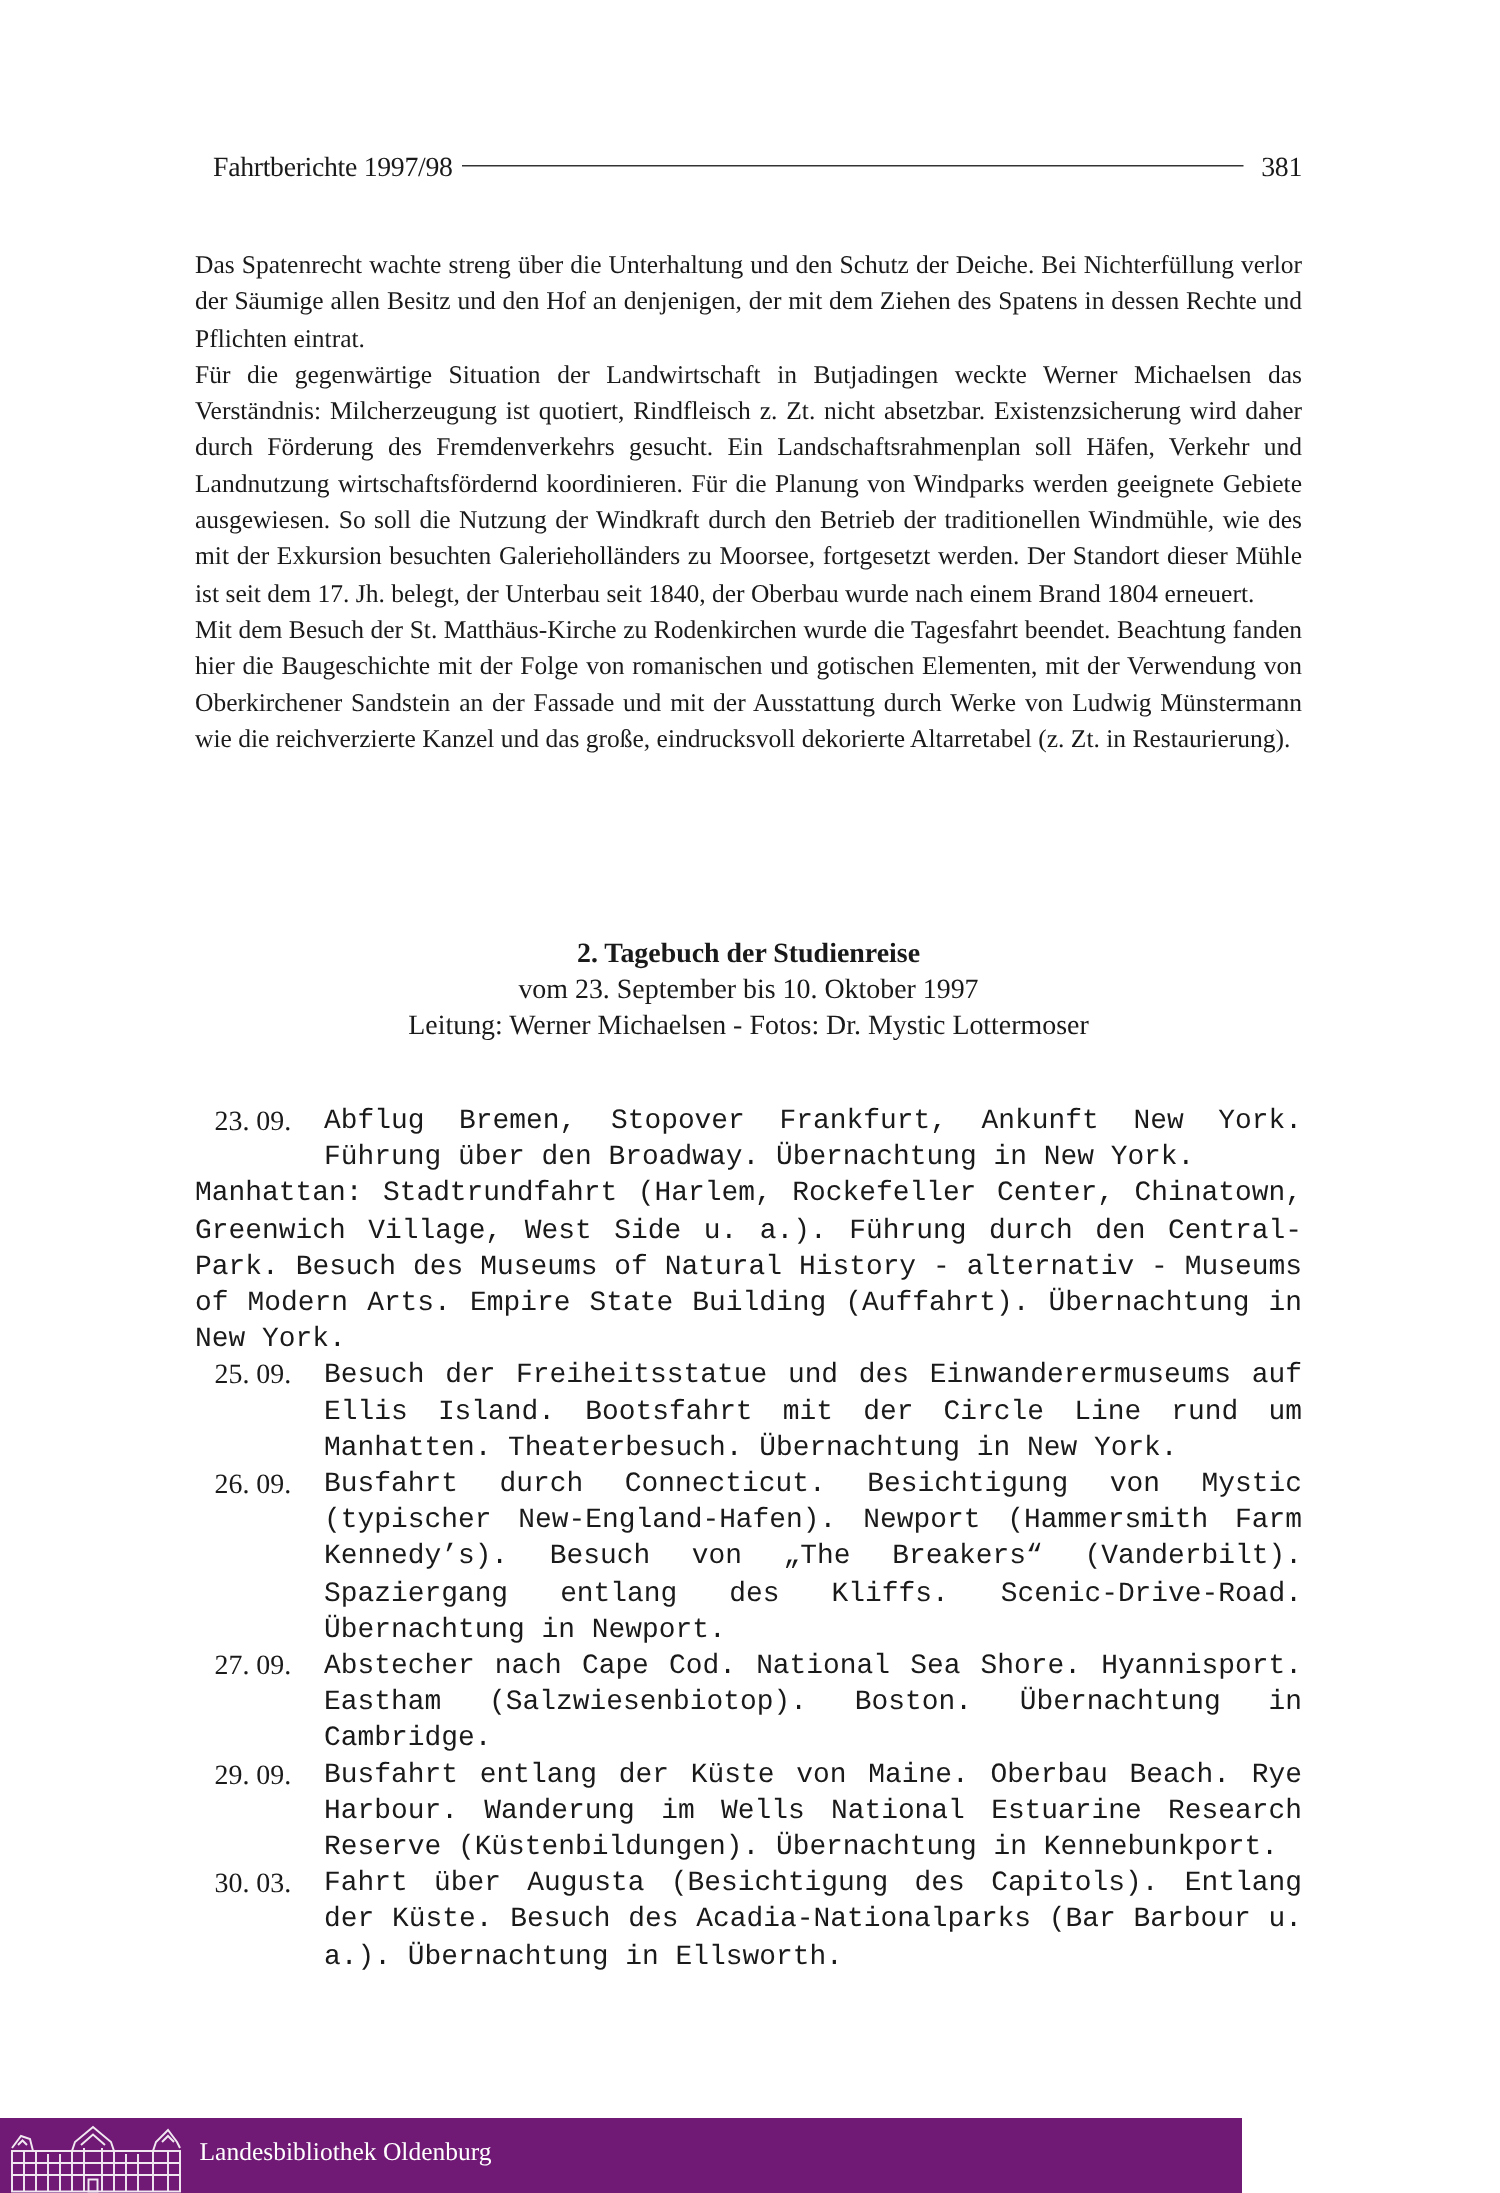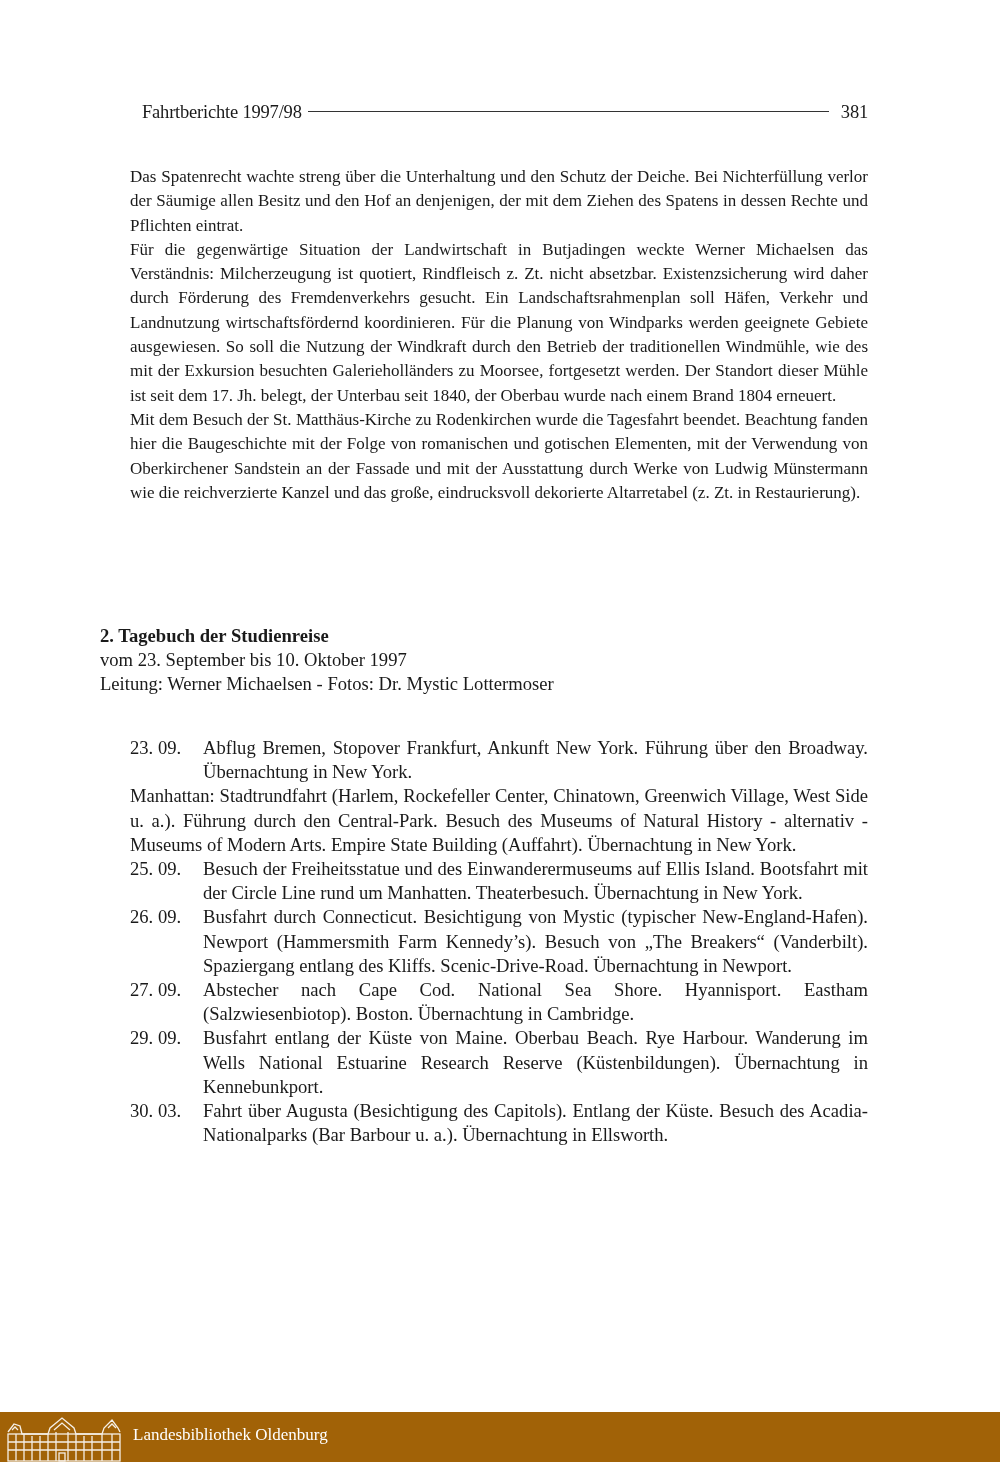"2. Tagebuch der Studienreise" .section-heading { text-align: left -> center }
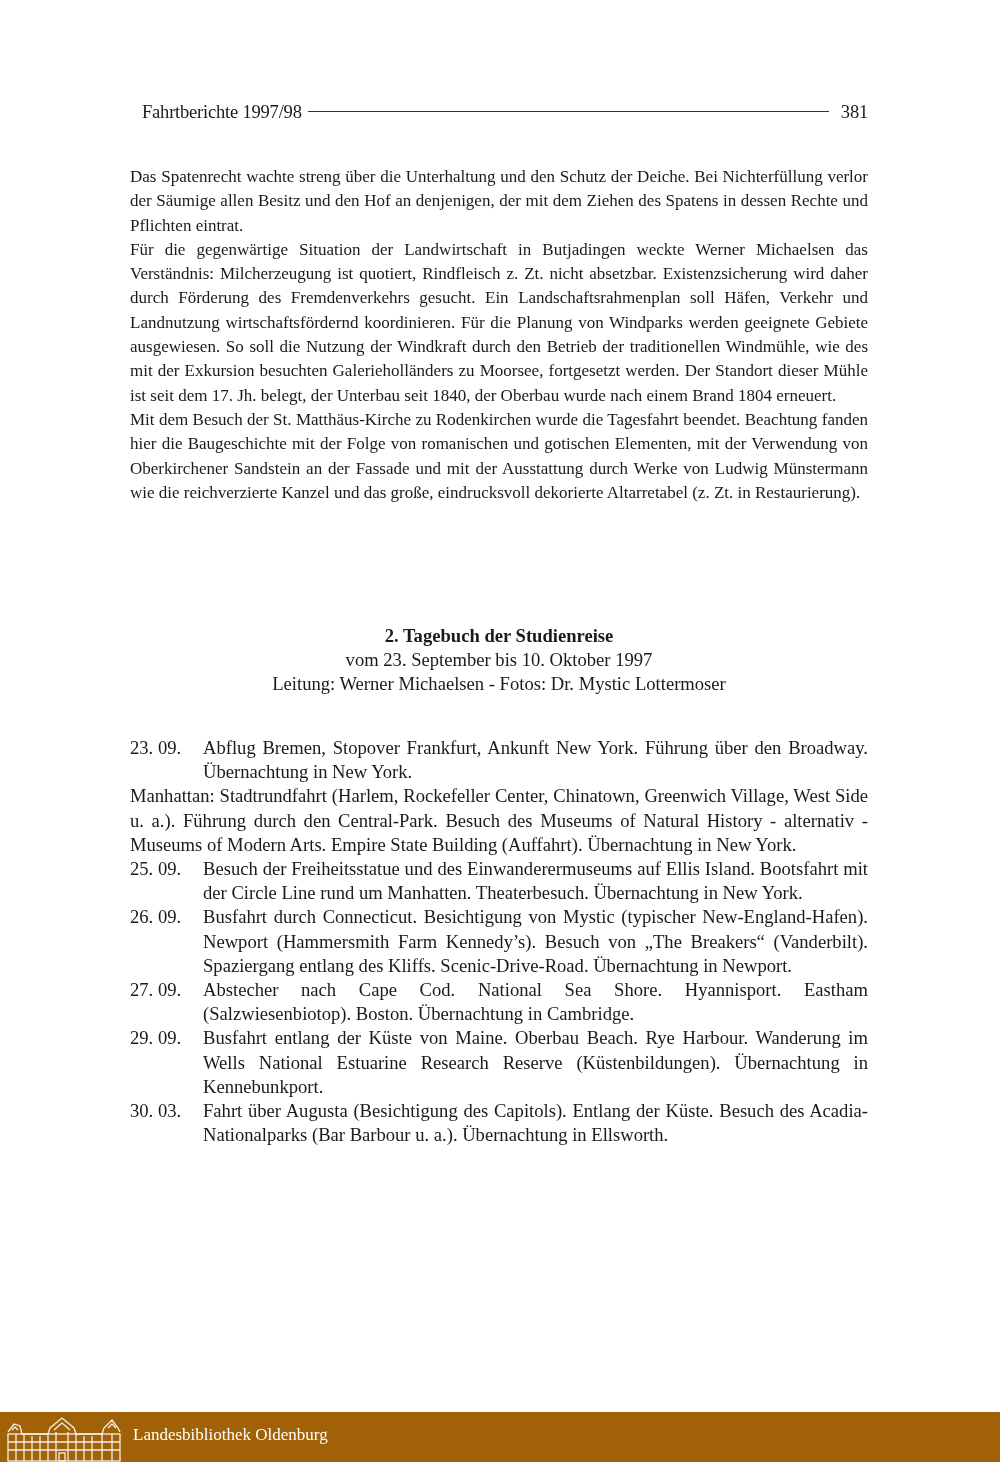"23. 09." .diary-entry .d-date { margin-left: none -> 13px }
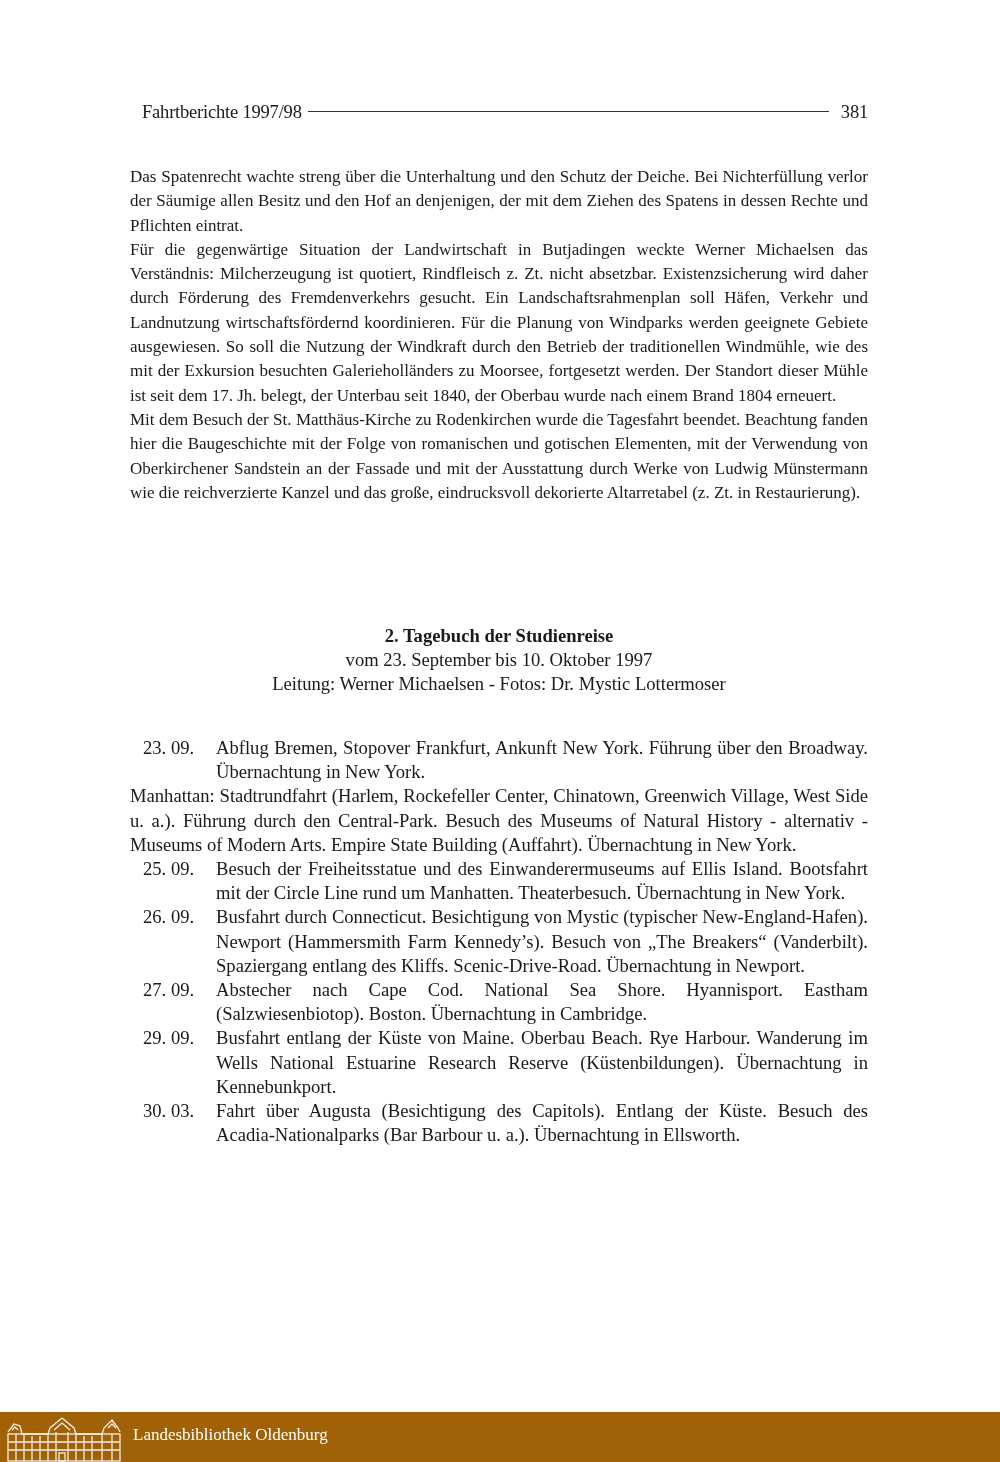"Abflug Bremen, Stopover Frankfurt," .diary-entry .d-text { font-family: none -> Liberation Mono, monospace }
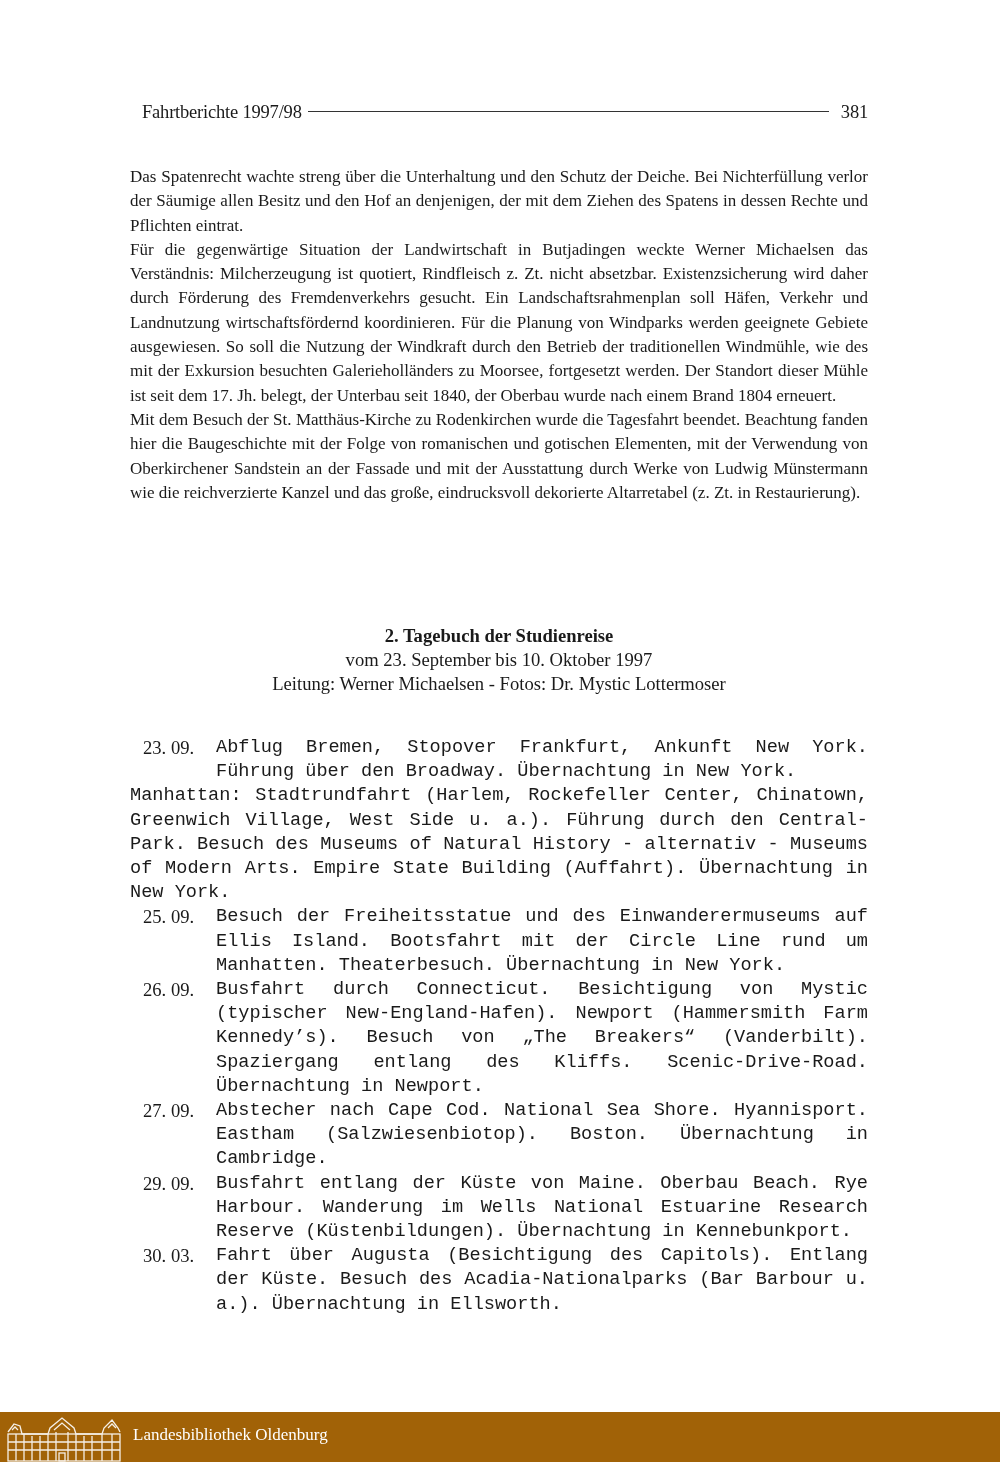"Landesbibliothek Oldenburg" .footer-bar { background: #a16207 -> #701a75; width: 1000px -> 828px }
